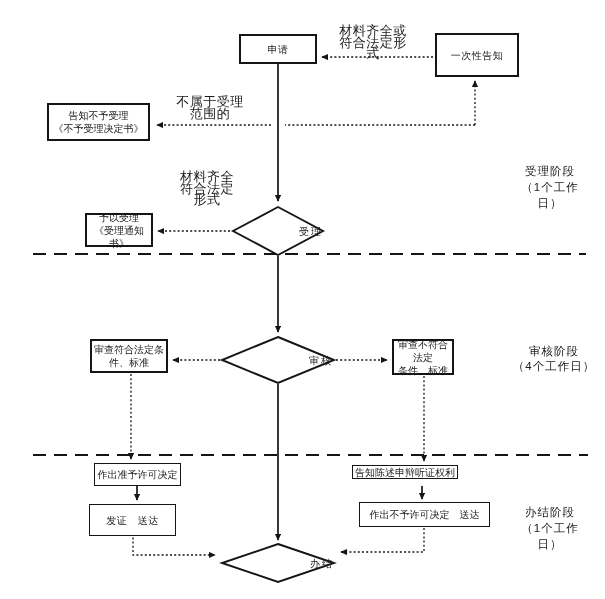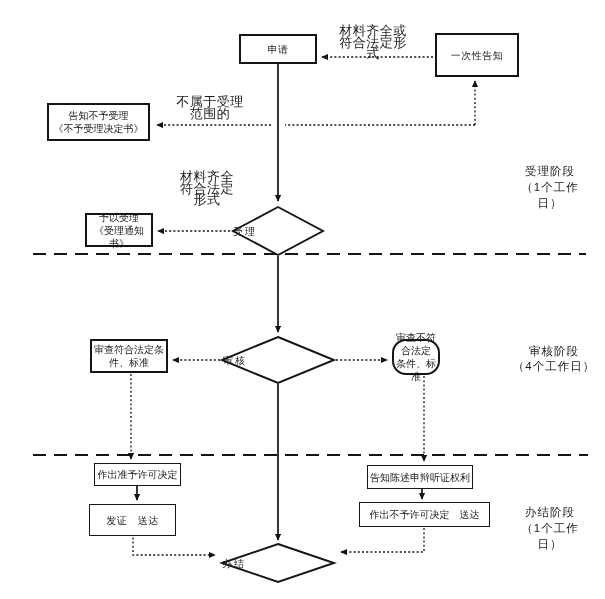"受理" .dlabel { text-align: left -> right }
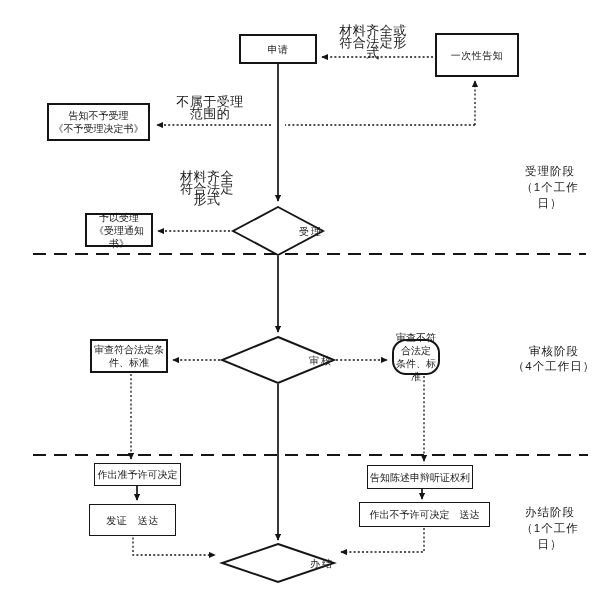"审查不符合法定" div.box { border-radius: 14px -> none; width: 48px -> 62px }
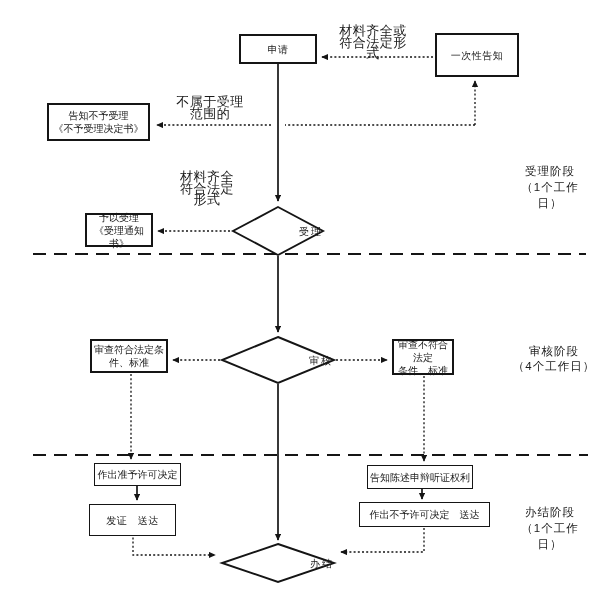"告知陈述申辩听证权利" div.box { height: 24px -> 14px; left: 367px -> 352px }
